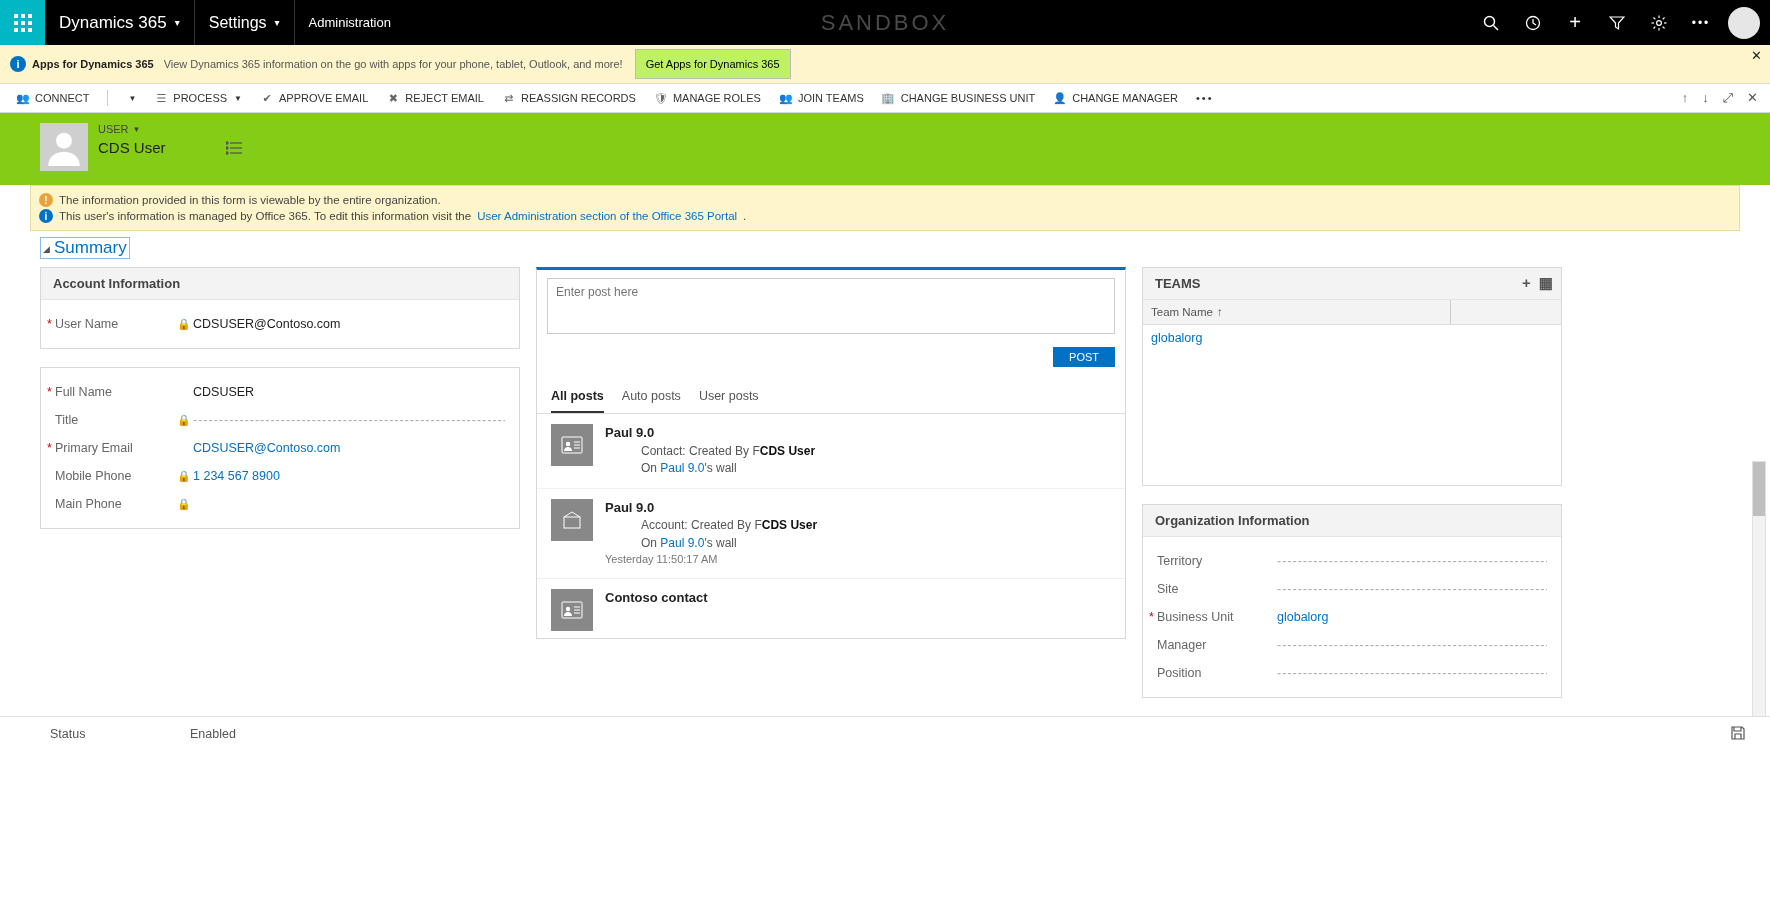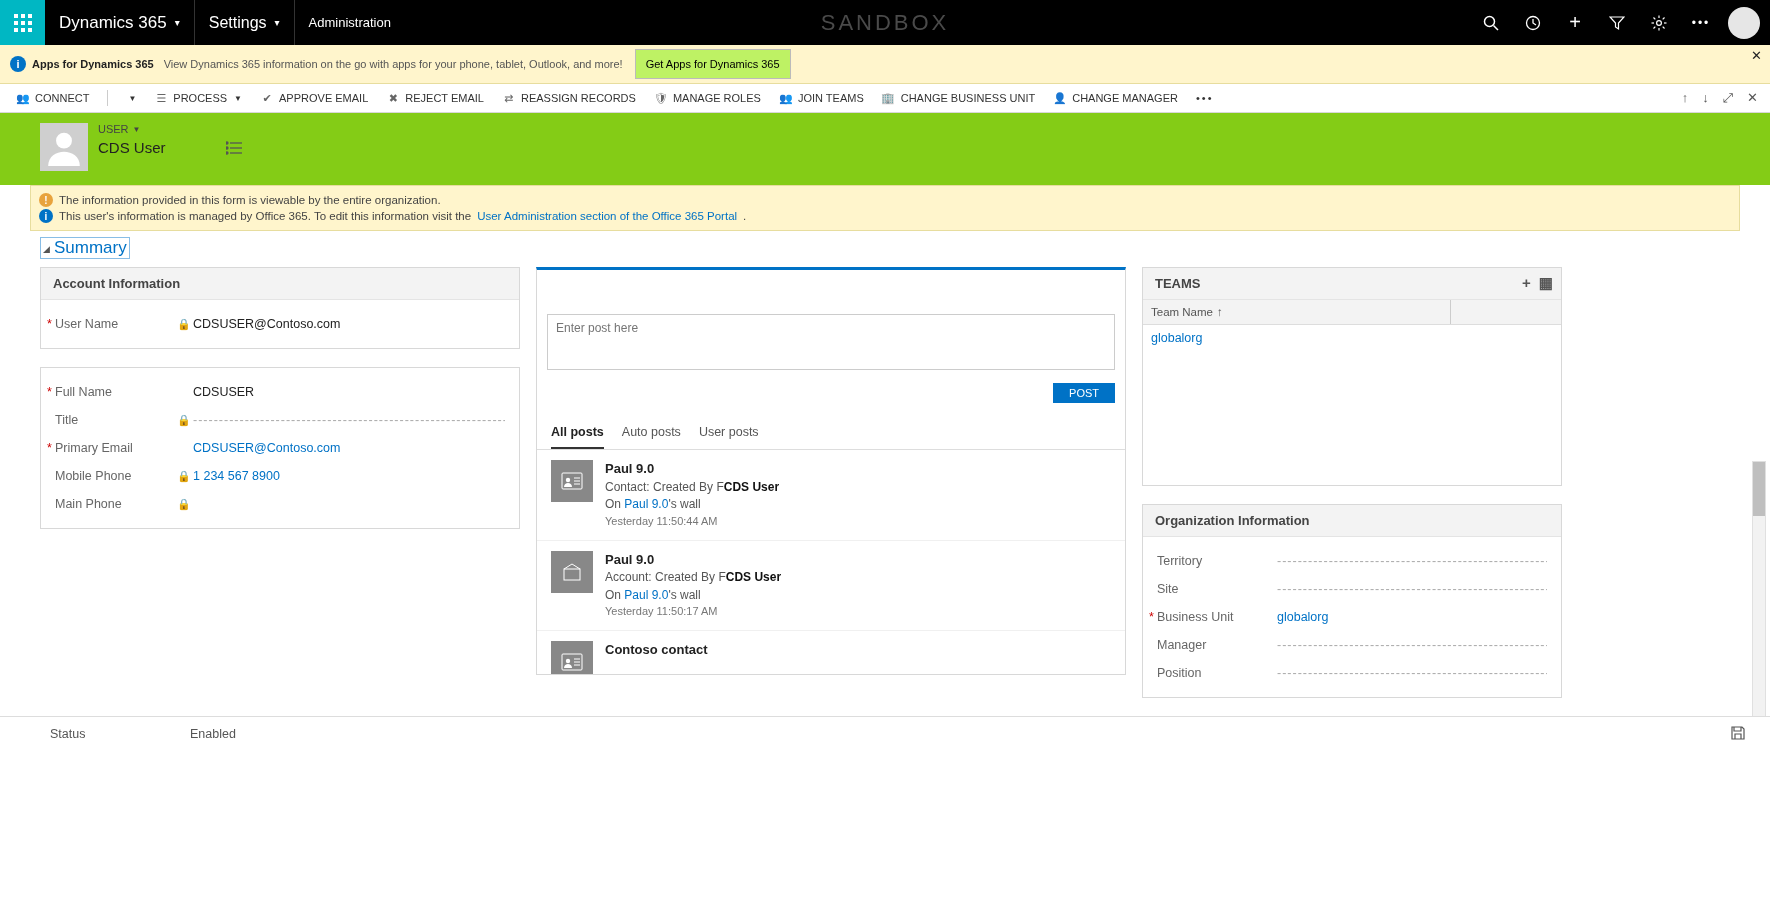"Enter post here" .post-input textarea { margin-top: 36px -> none }
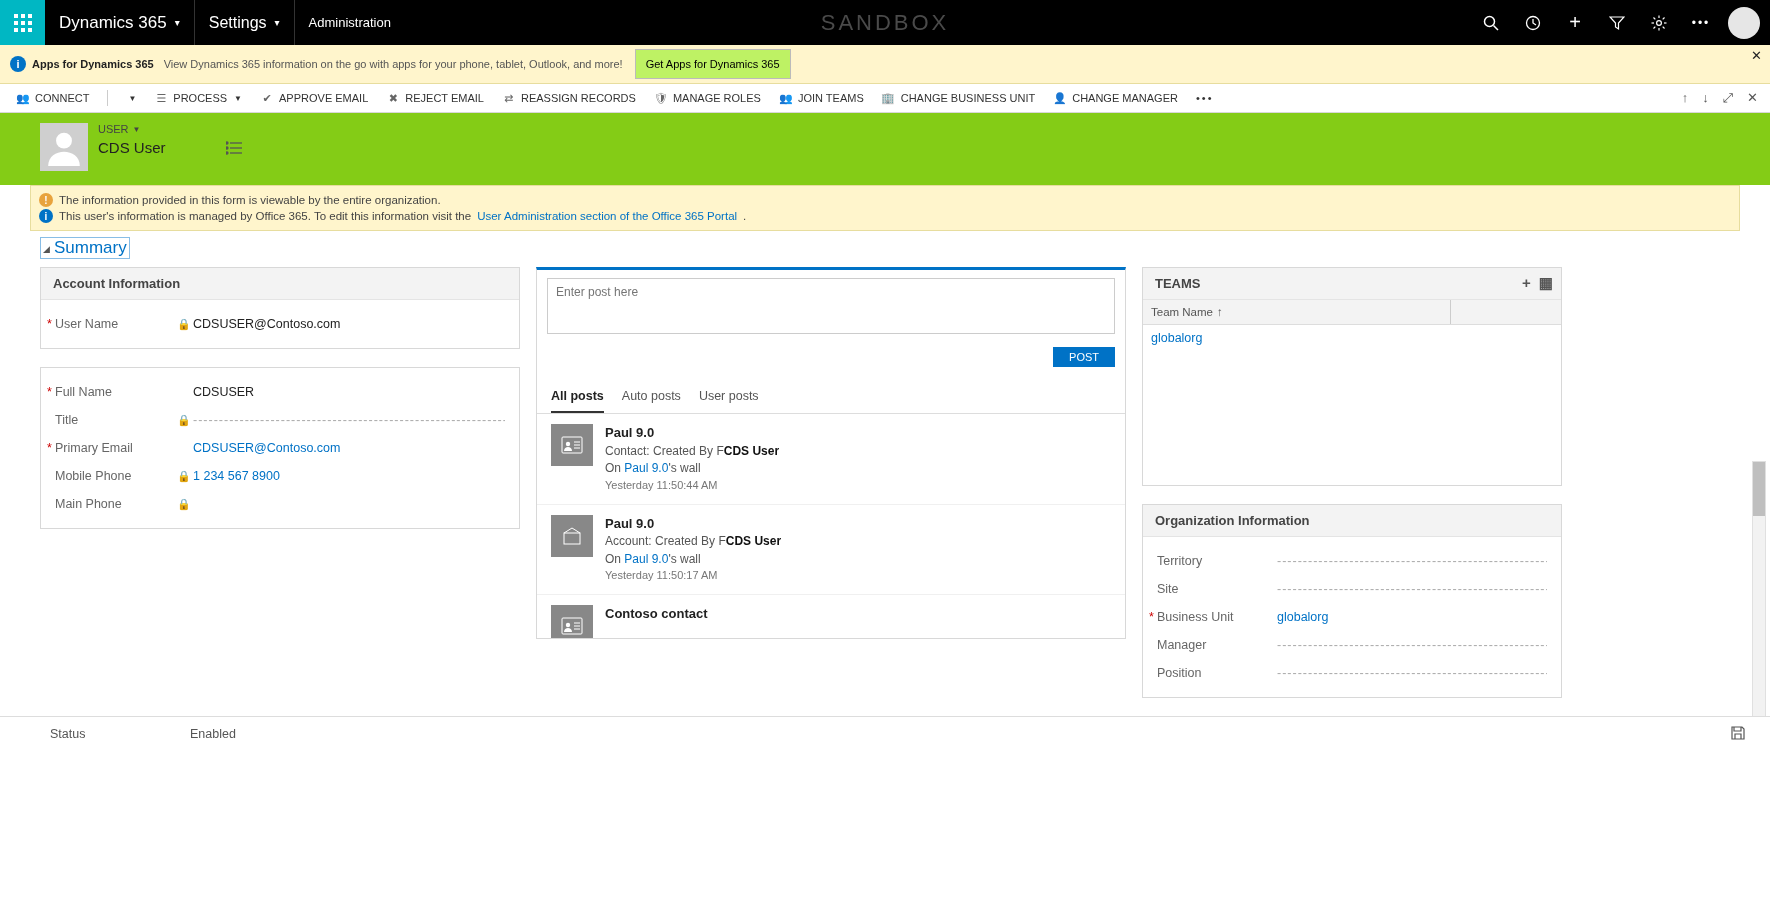"Contact: Created By FCDS User" .post-item .sub { margin-left: none -> 36px }
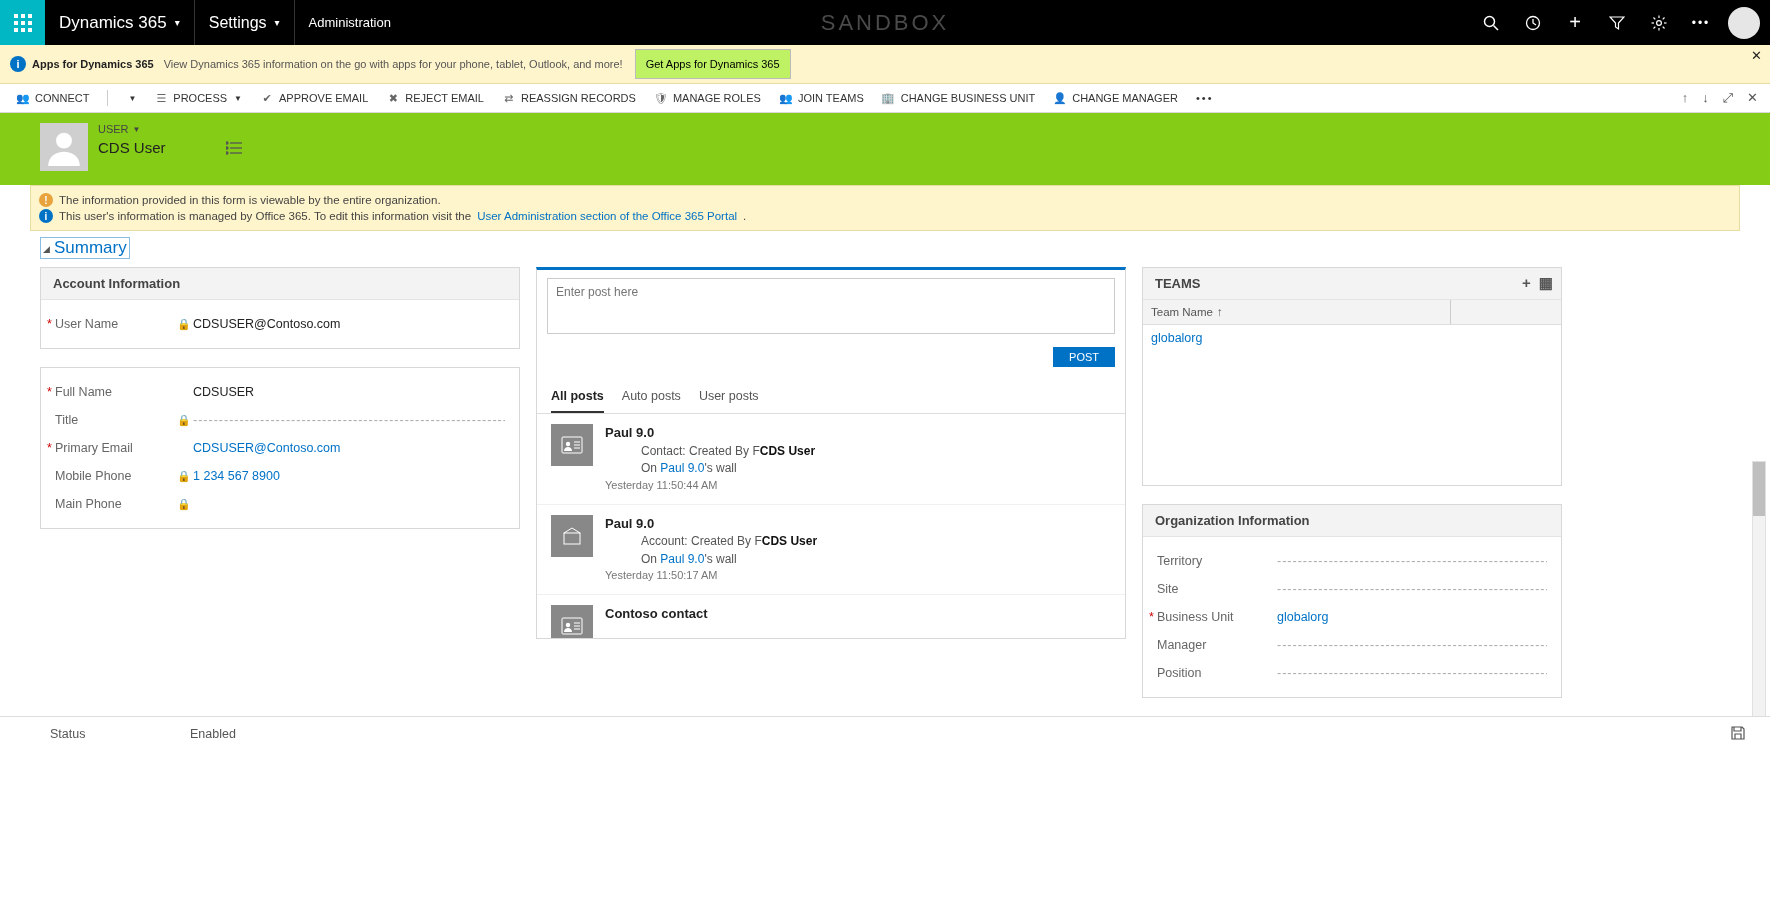"Yesterday 11:50:44 AM" div.ts { html: <div>Yesterday 11:50:44 AM</div> -> none }
